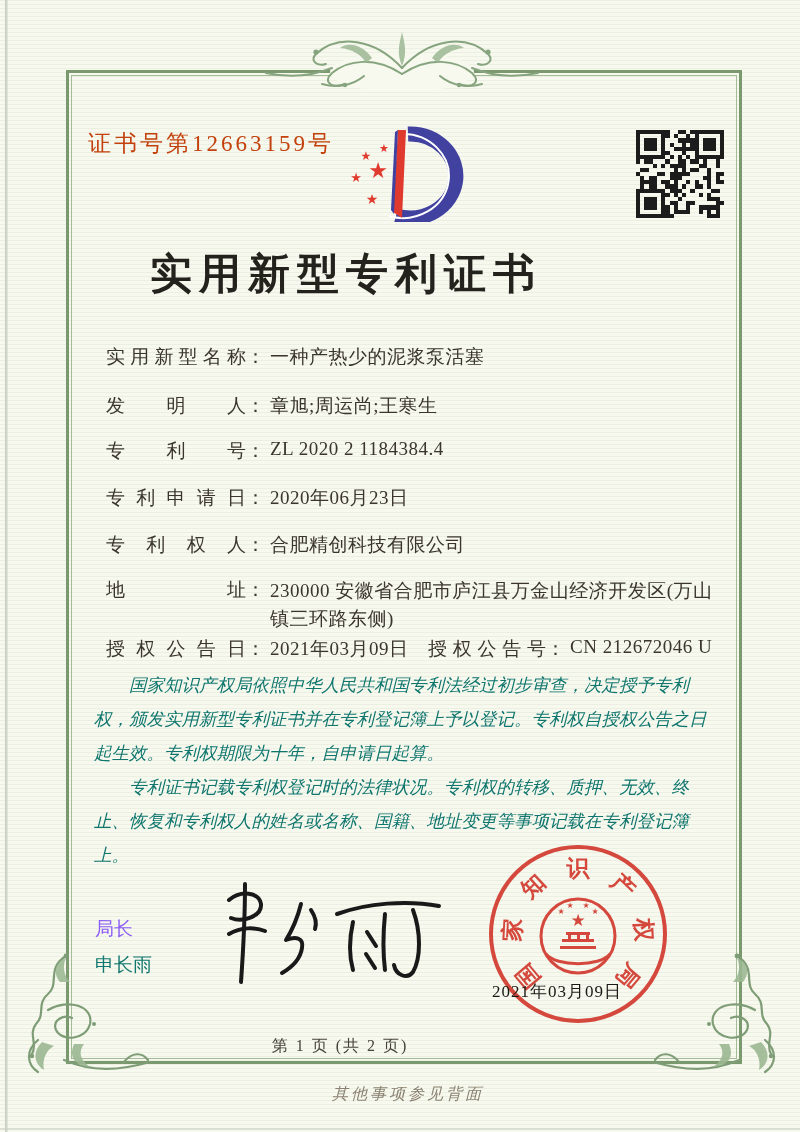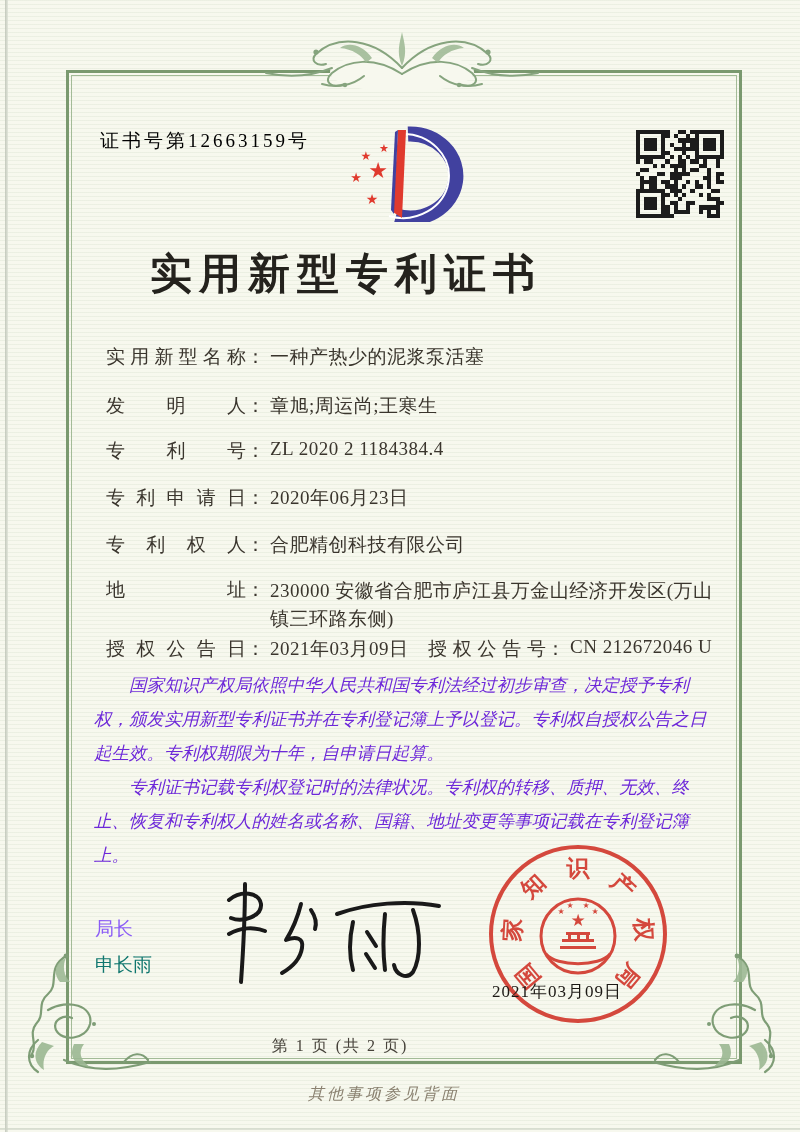"证书号第12663159号" .cert-no { color: #000000 -> #c2410c; font-size: 19px -> 23px; left: 100px -> 88px }
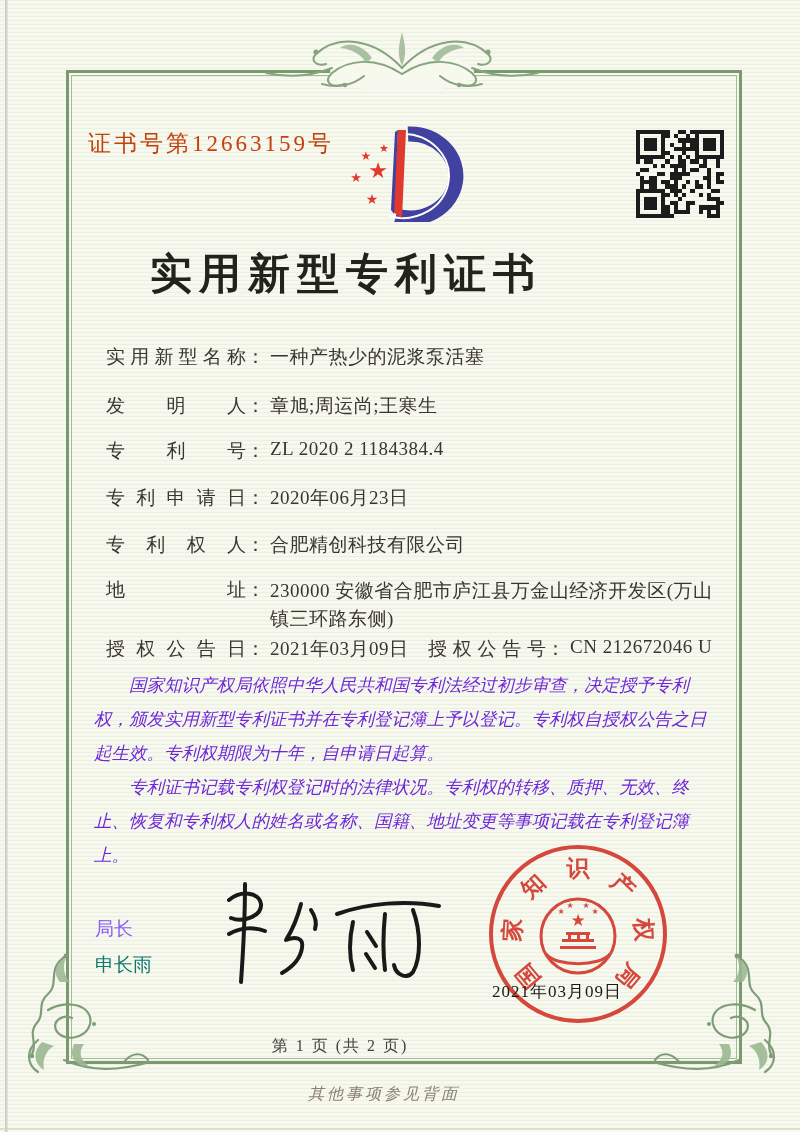"国家知识产权局依照中华人民共和国专利法经过初步审查，决定授予专利权，颁发实用新型" .paras { color: #6d28d9 -> #0f766e }
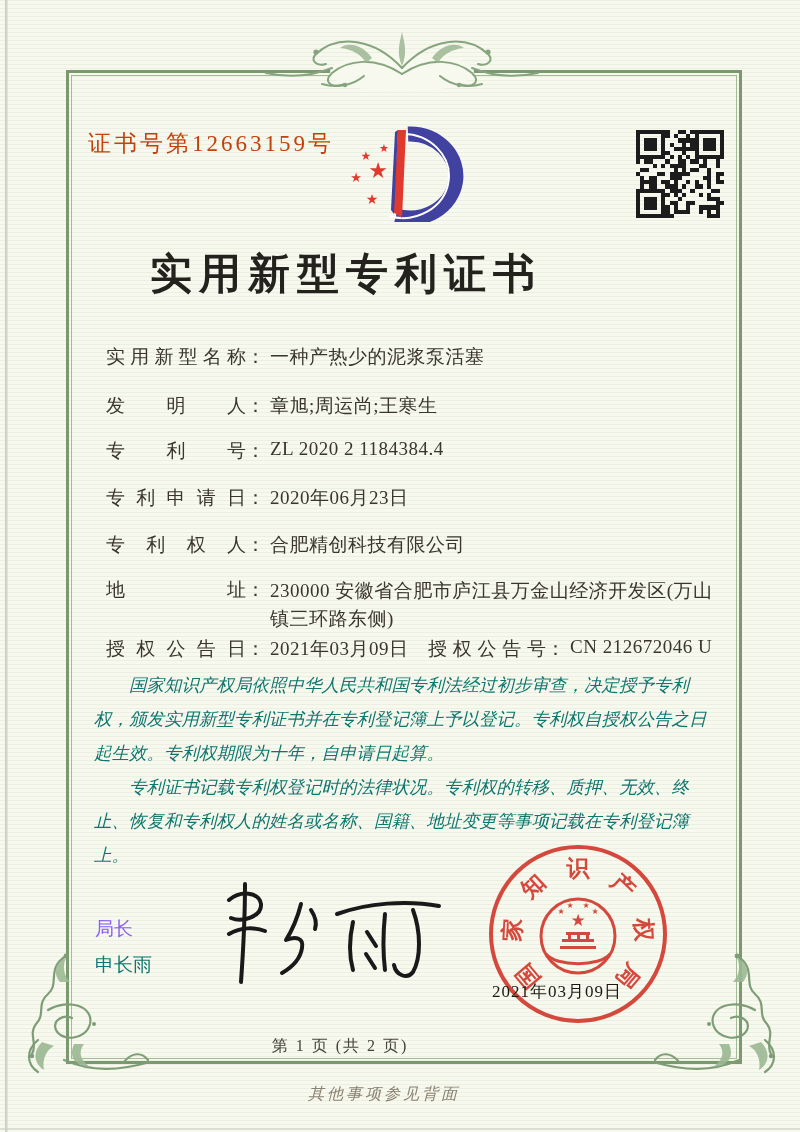"其他事项参见背面" .back-note { padding-left: none -> 24px }
